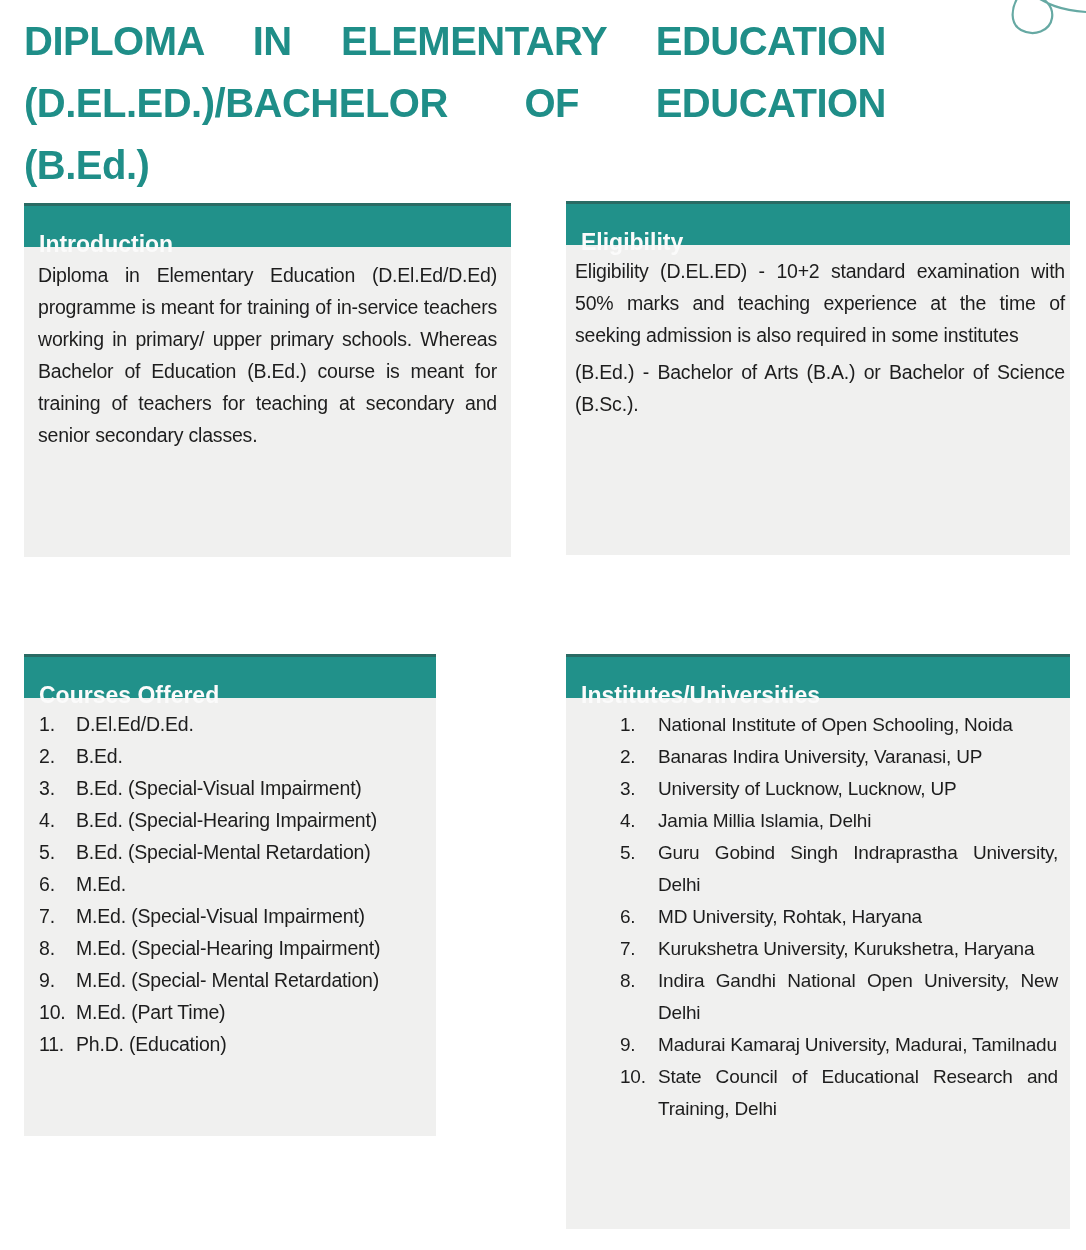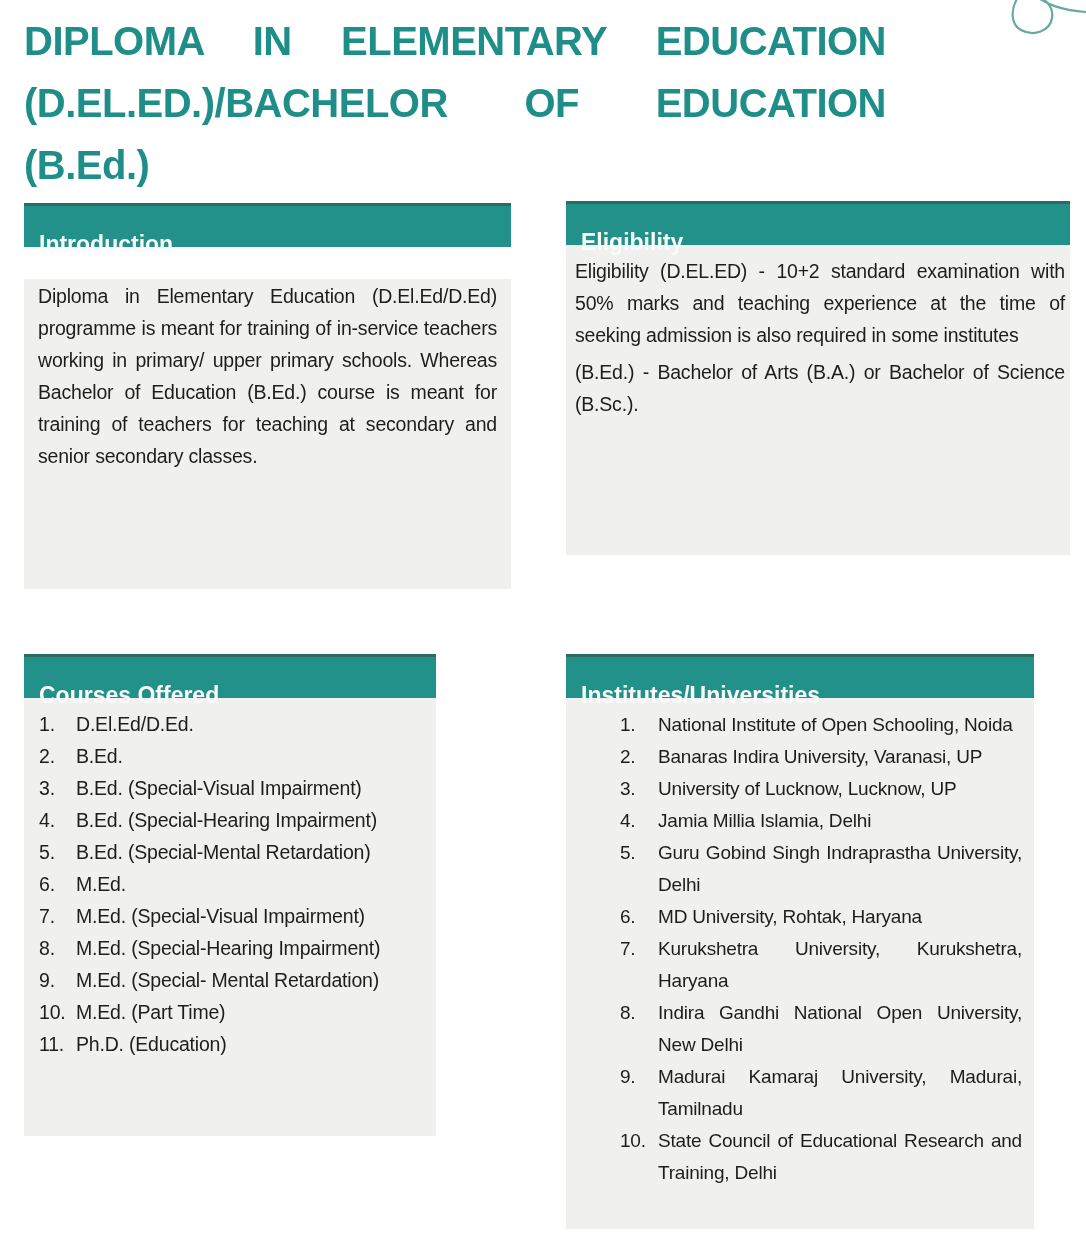"Diploma in Elementary Education (D.El.Ed/D.Ed)" #panel-introduction .panel-body { margin-top: 32px -> none; padding: 1px 14px -> 12px 14px }
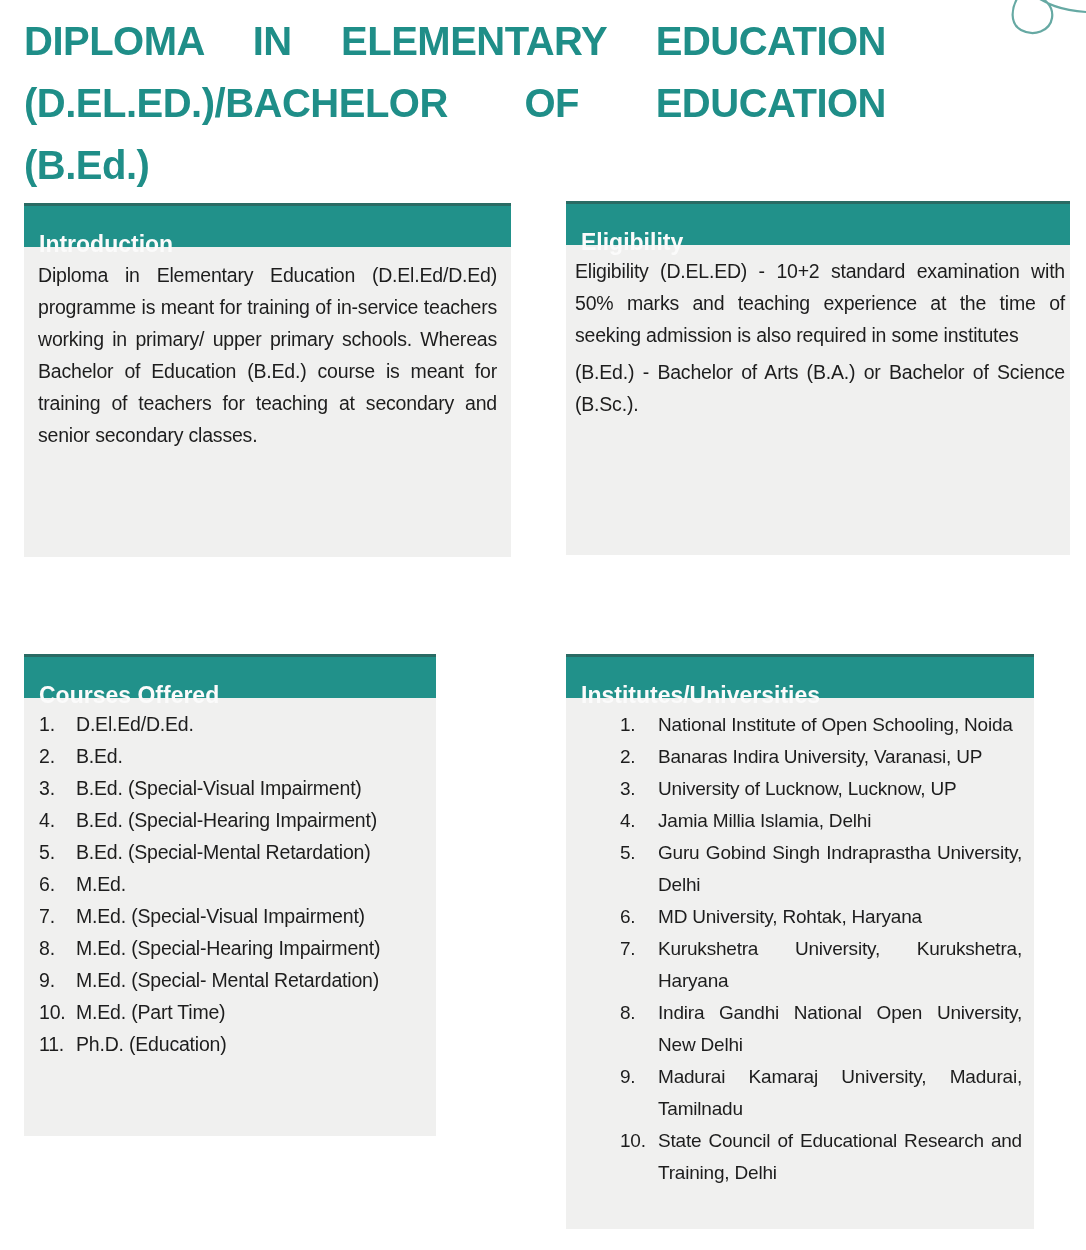"Institutes/Universities" #panel-institutes { width: 468px -> 504px }
